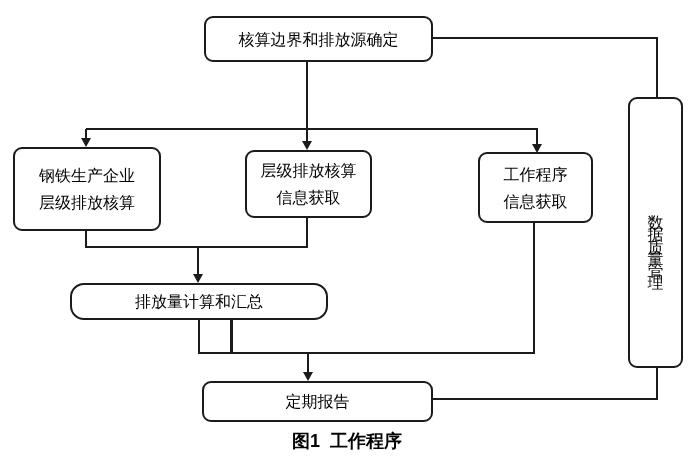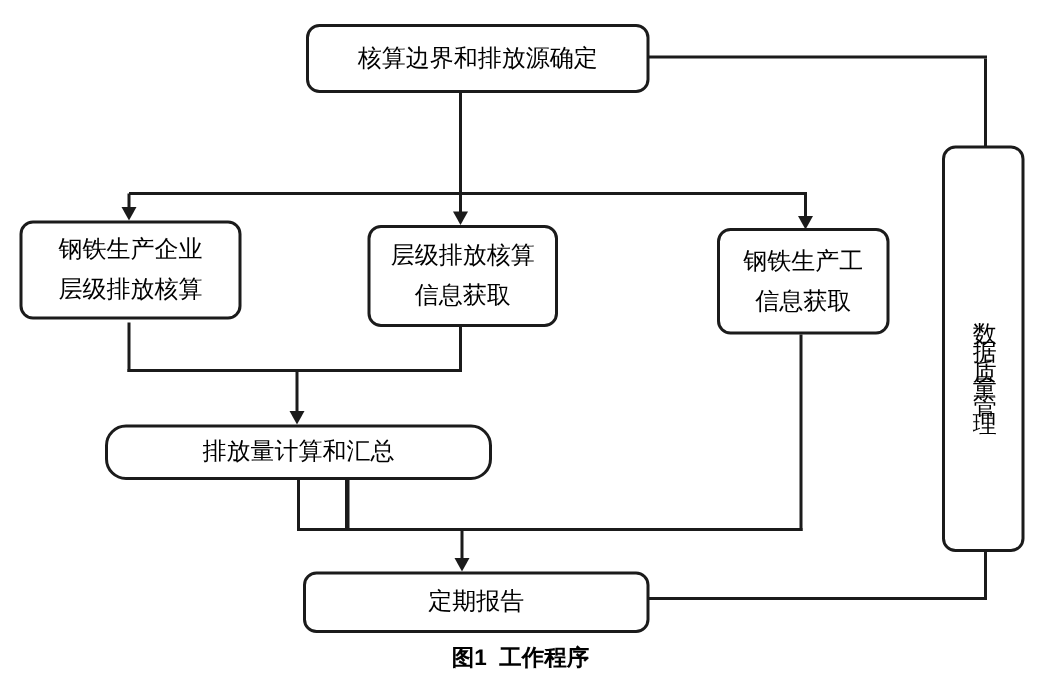"钢铁生产企业" #box-enterprise { height: 66px -> 84px }
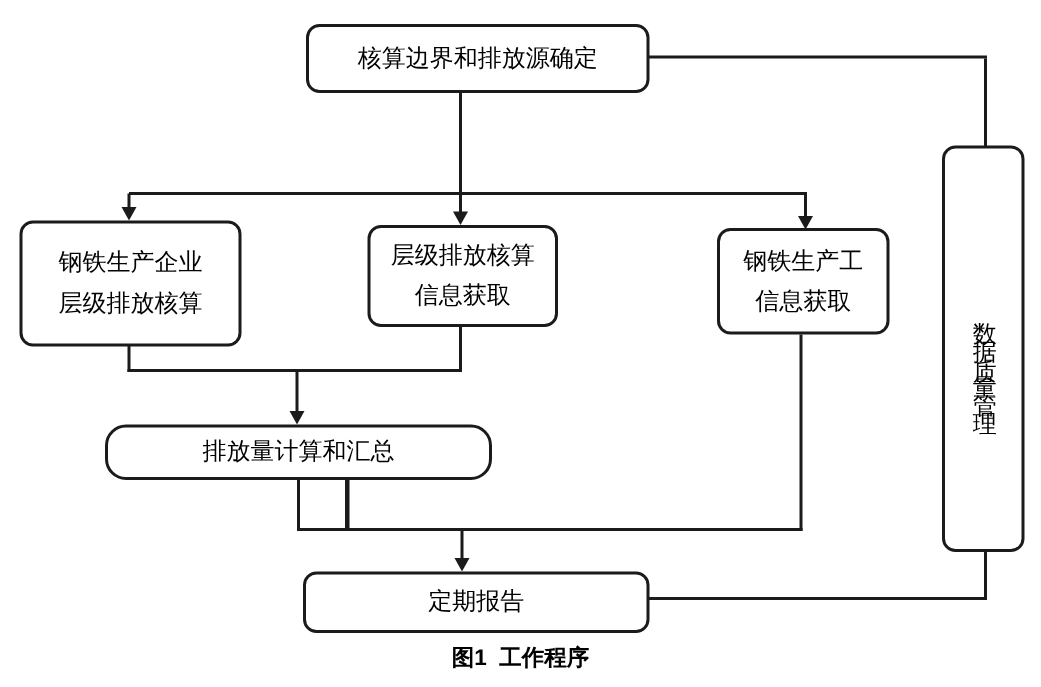"钢铁生产工" span { text: 钢铁生产工 -> 工作程序 }
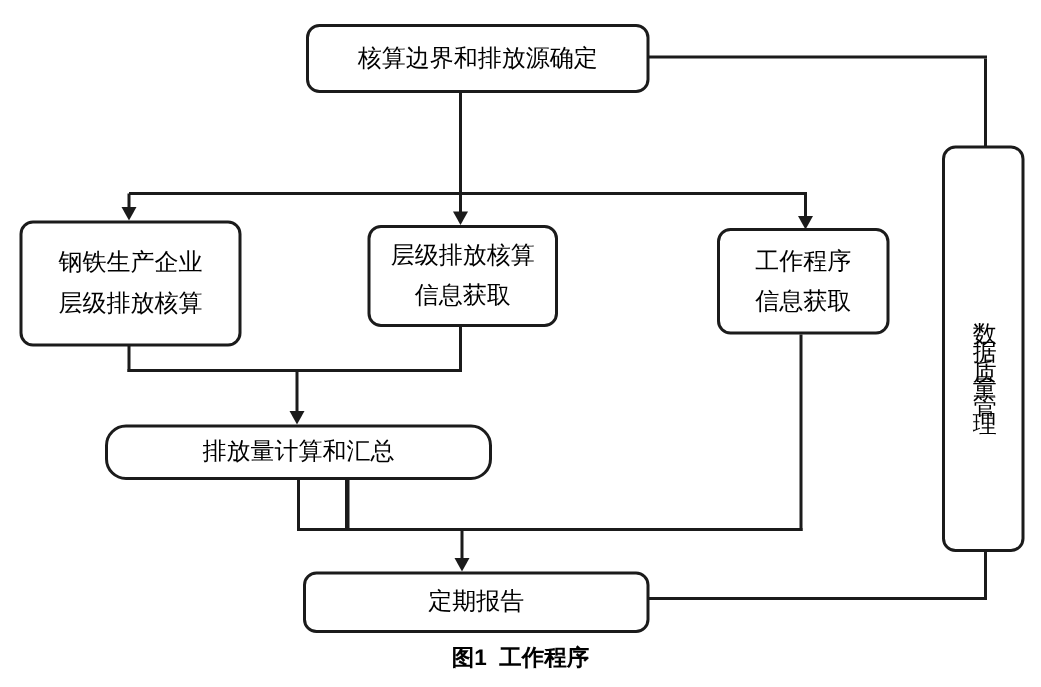"图1 工作程序" .caption { font-size: 15px -> 18px }
